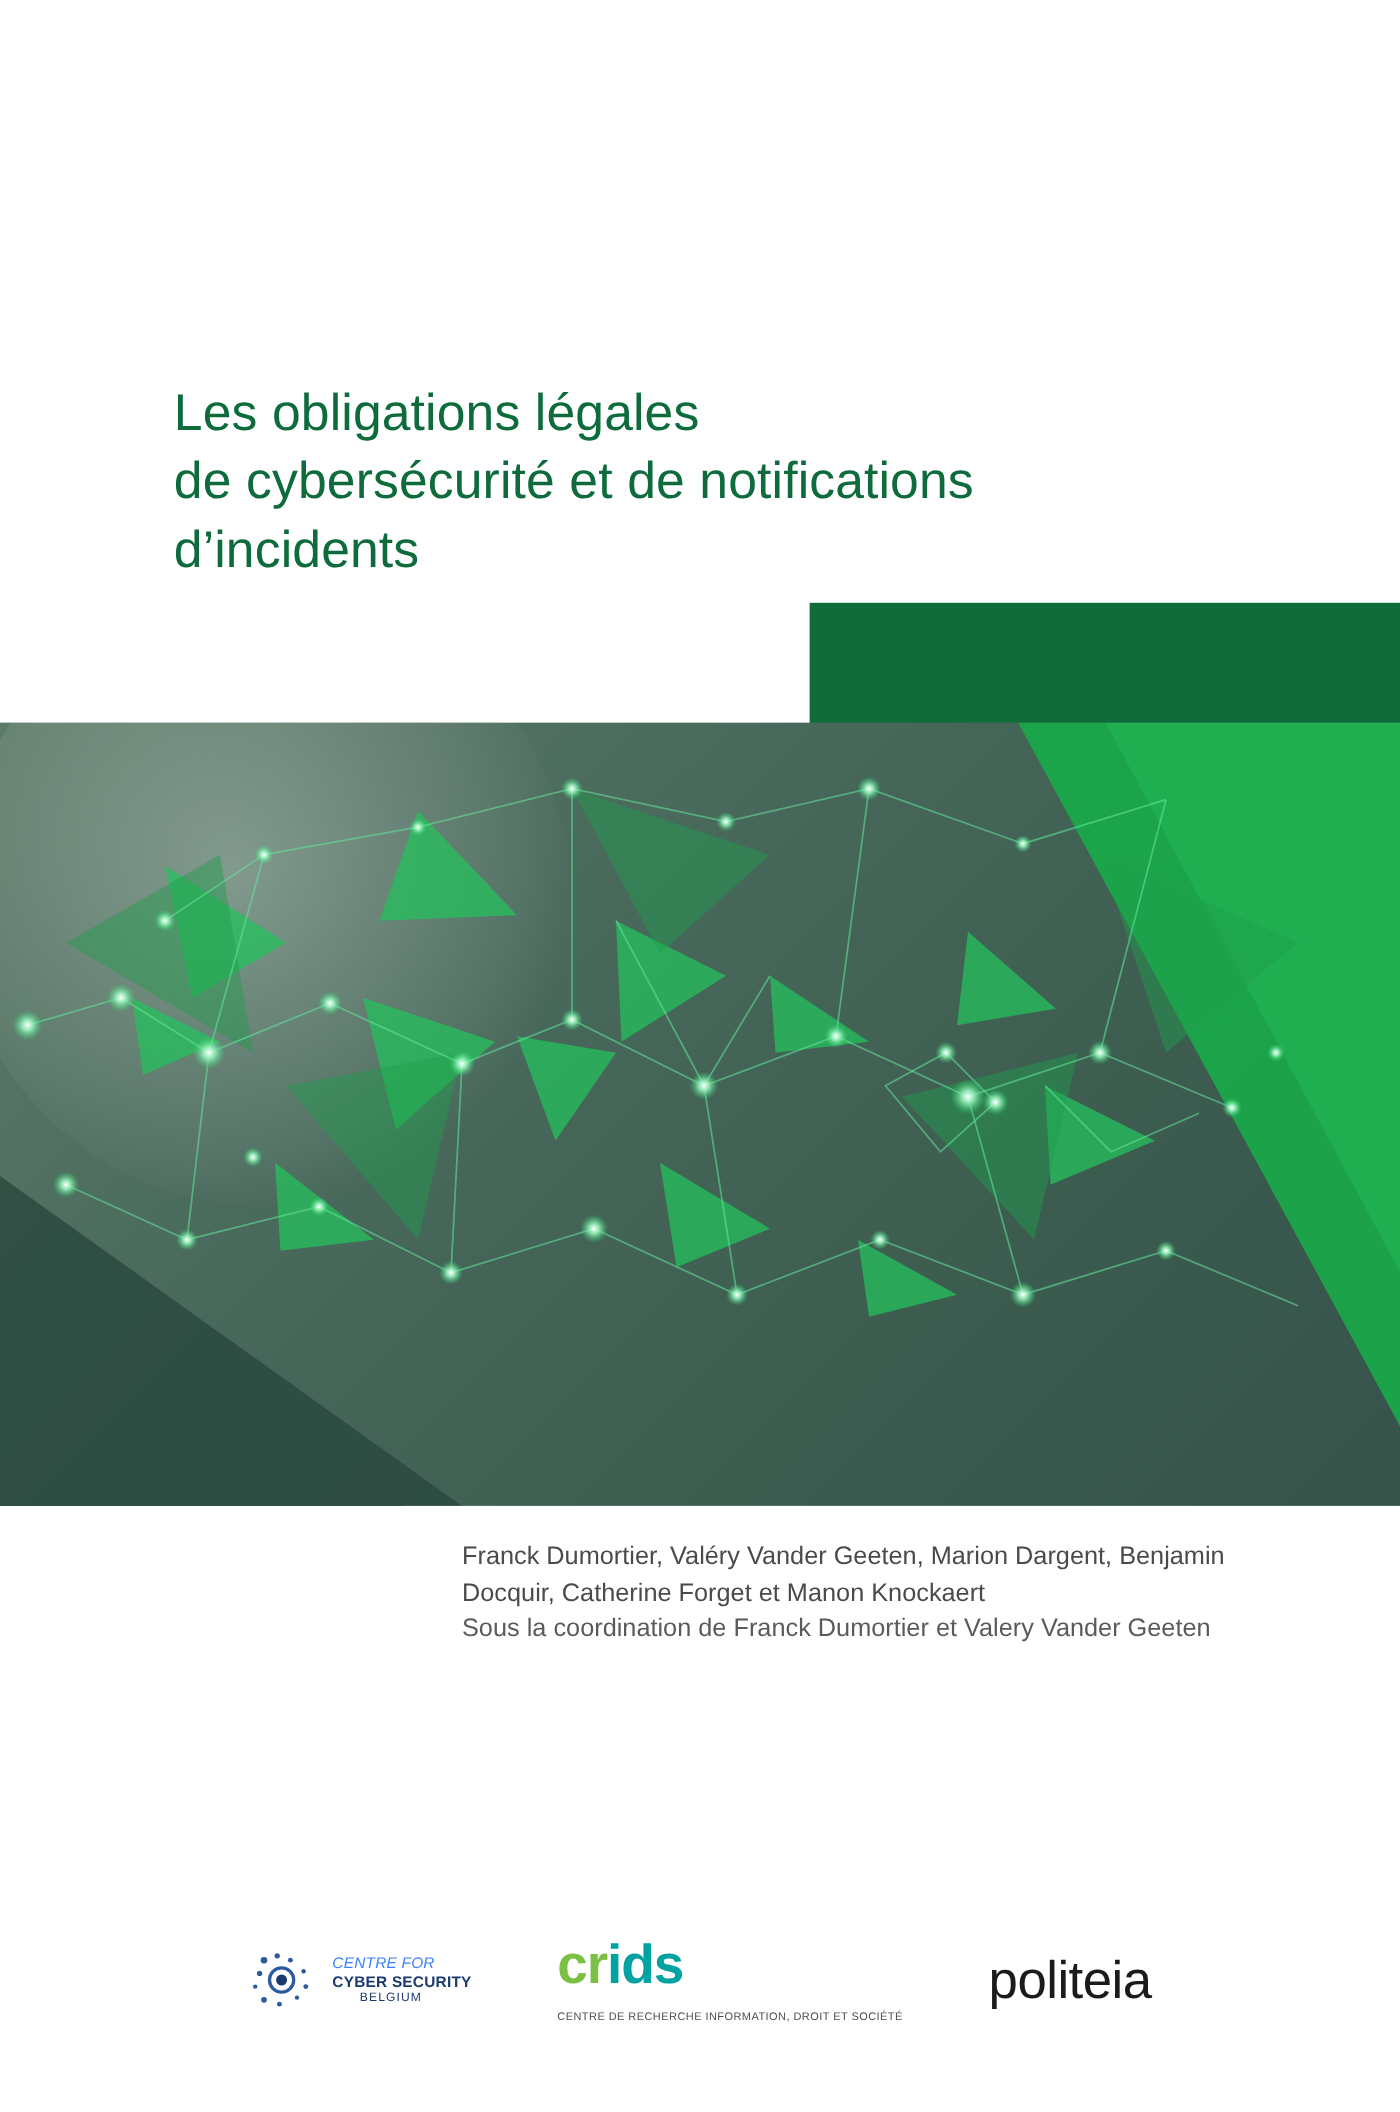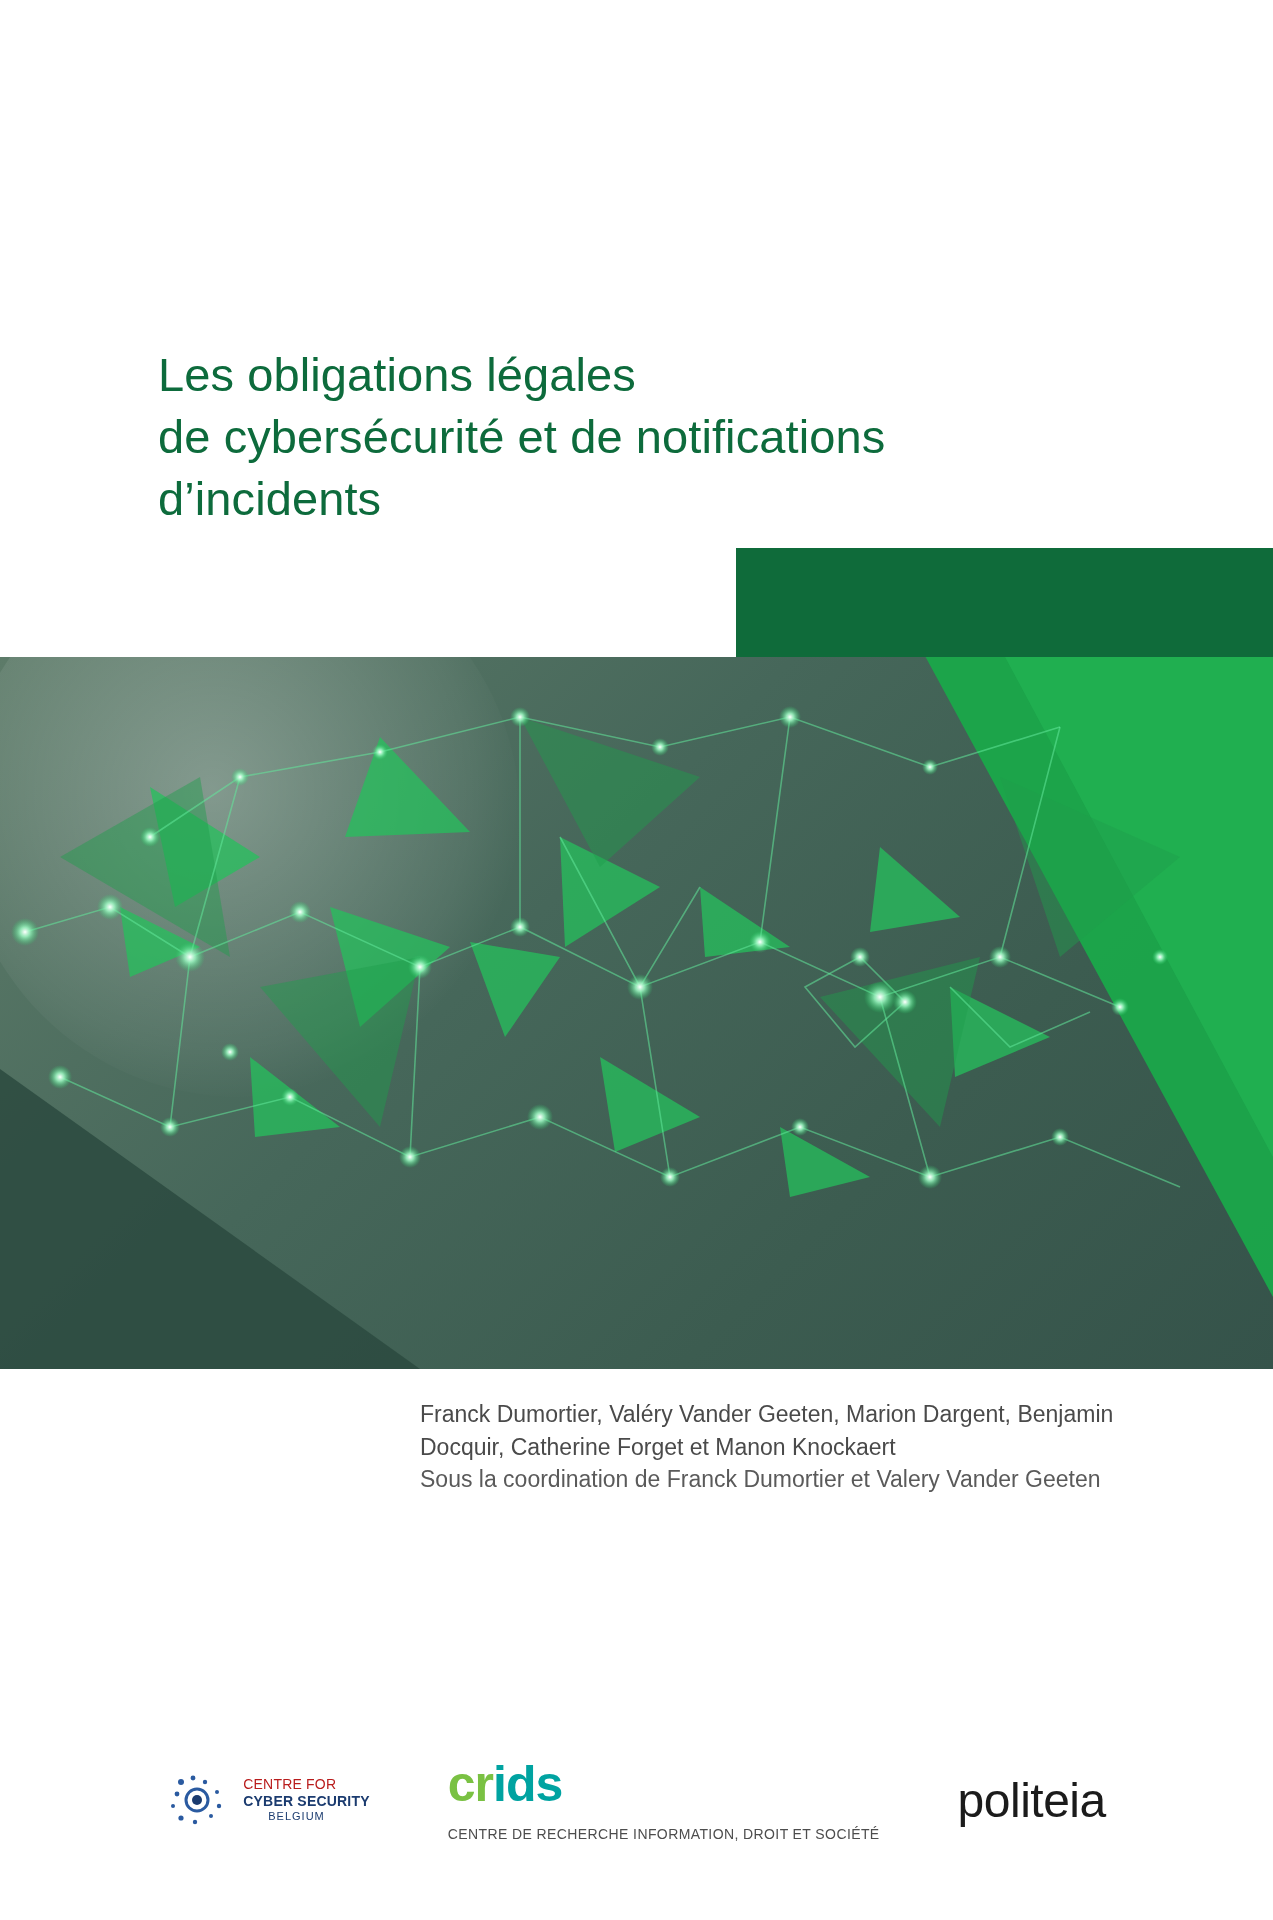"CENTRE FOR" .ccb-text .l1 { color: #b91c1c -> #3b82f6; font-style: none -> italic }
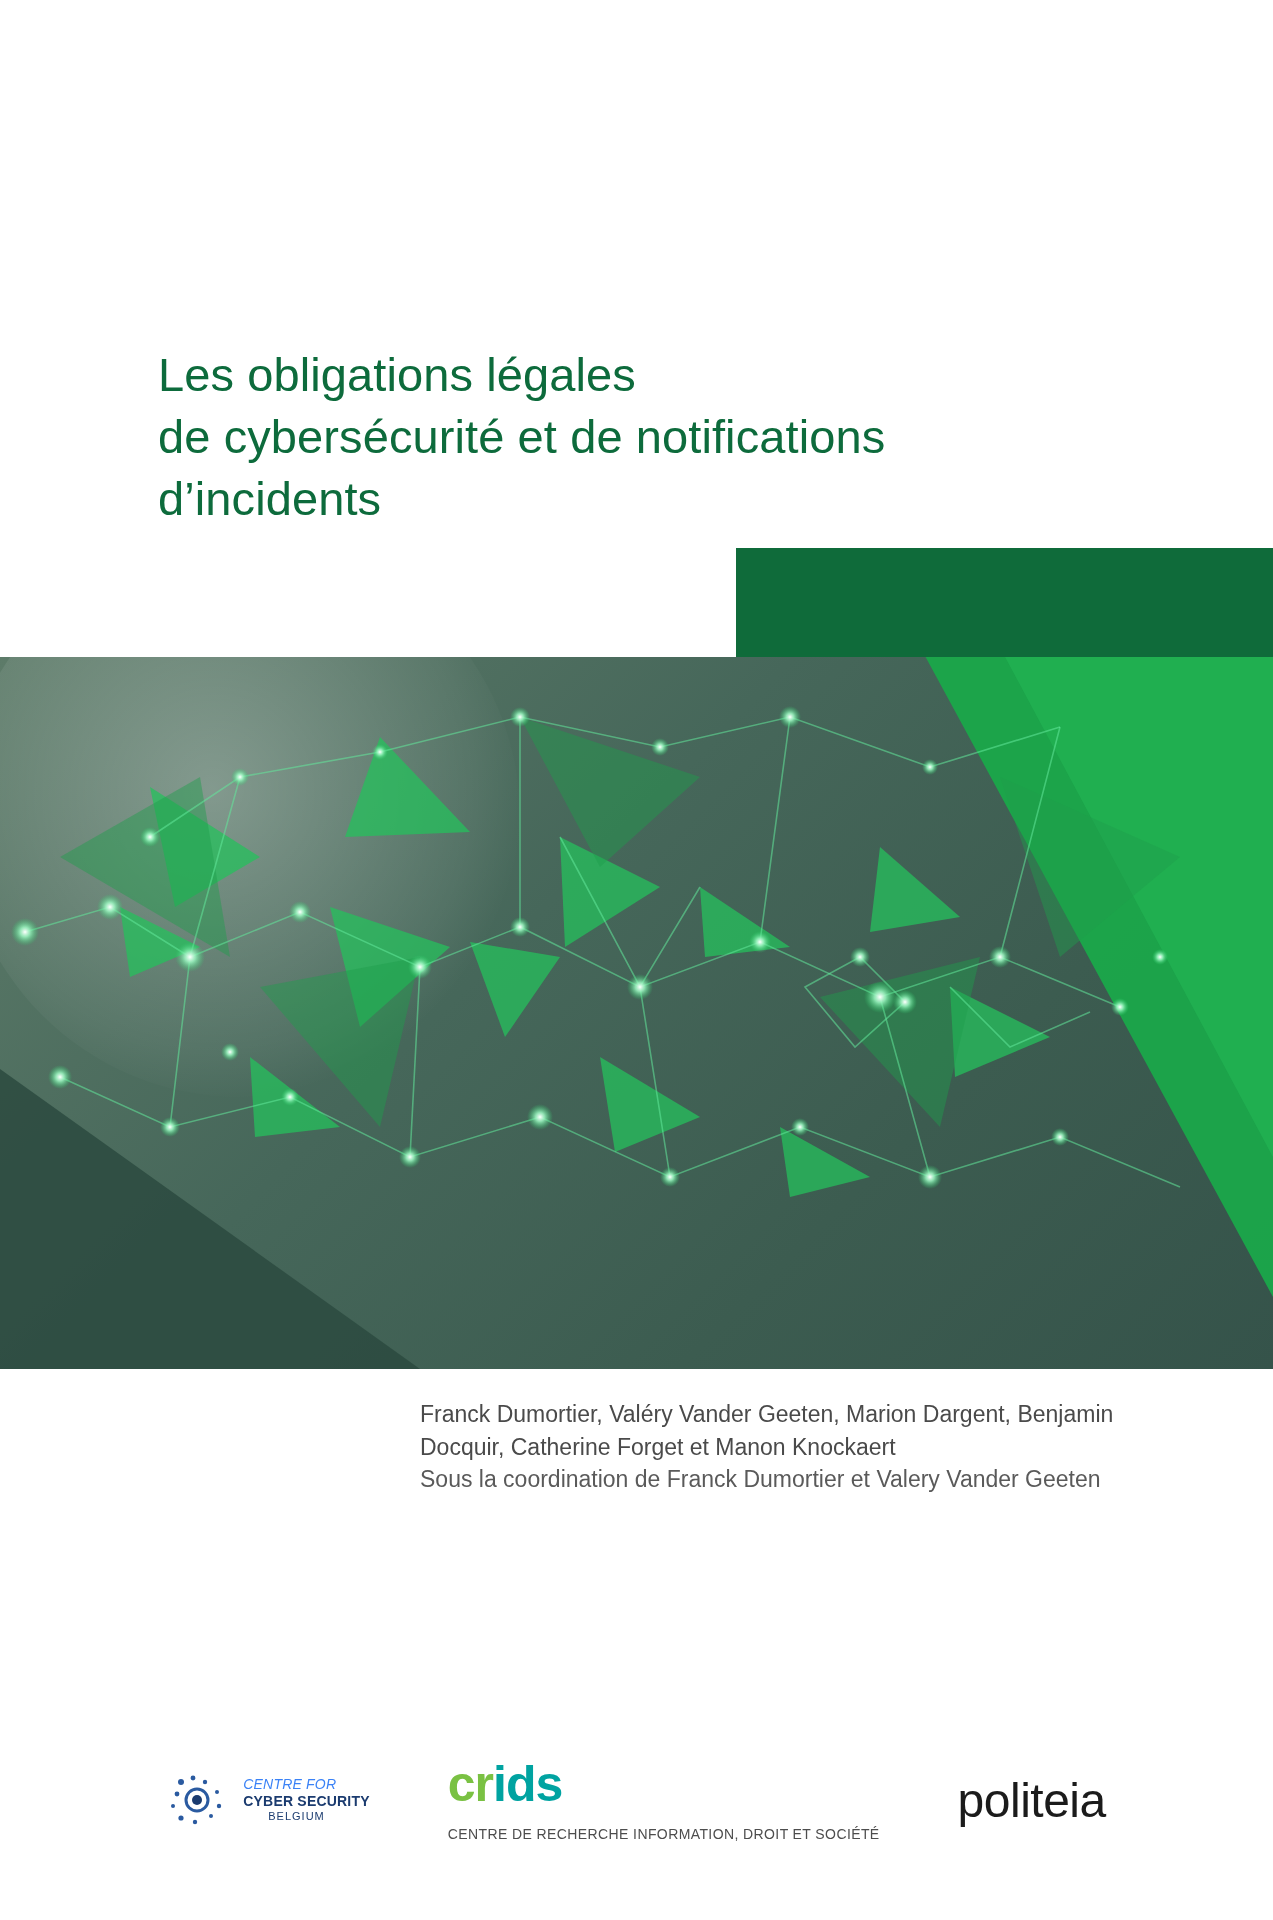"CENTRE DE RECHERCHE INFORMATION, DROIT" .crids-sub { font-size: 14px -> 10px }
